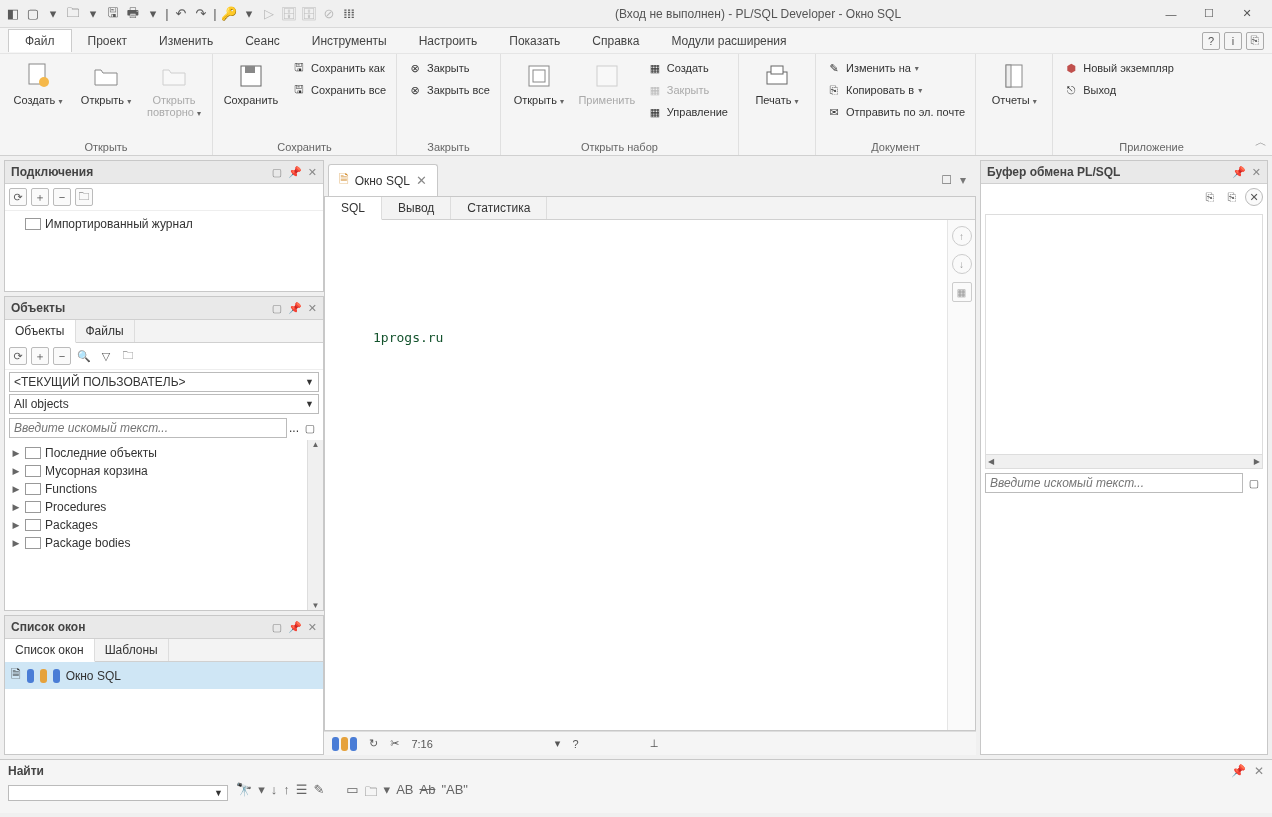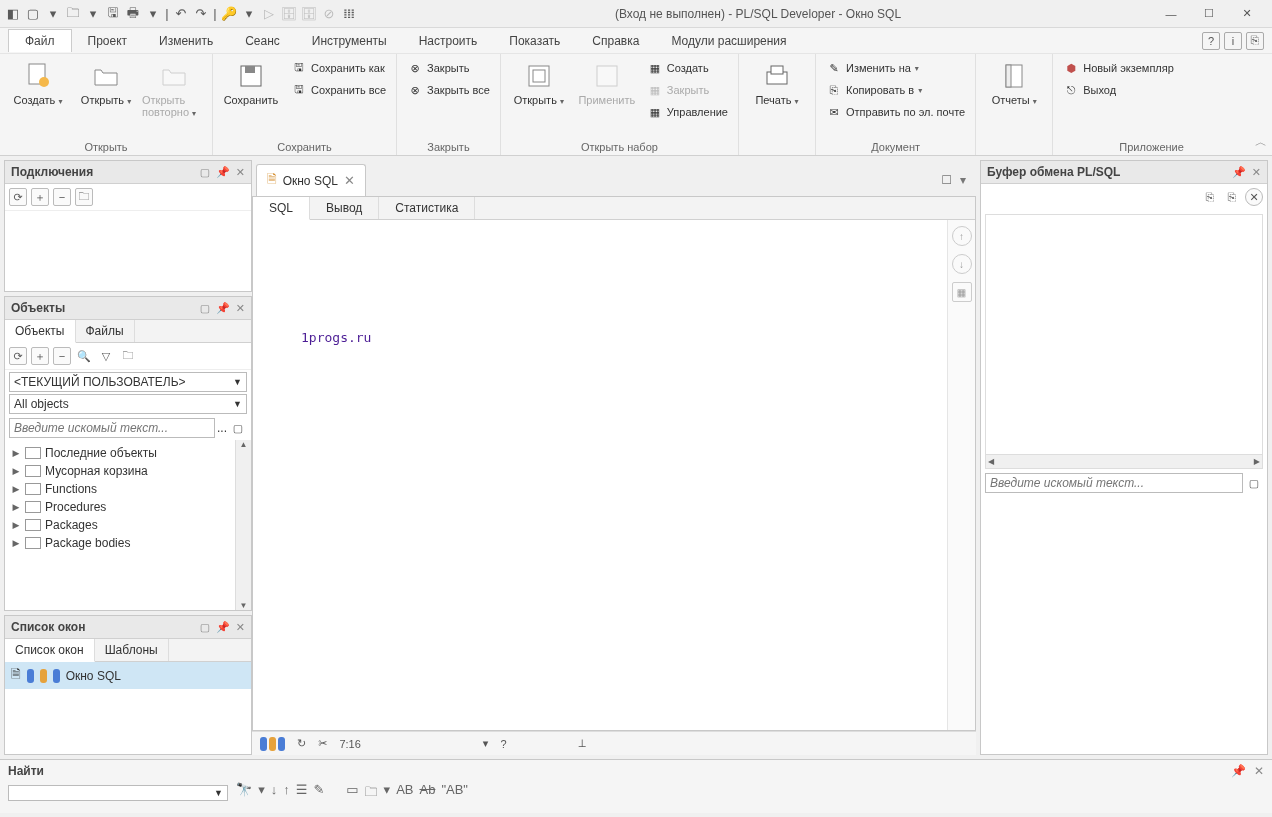"Создать ▾" .bigbtn .lbl { text-align: left -> center }
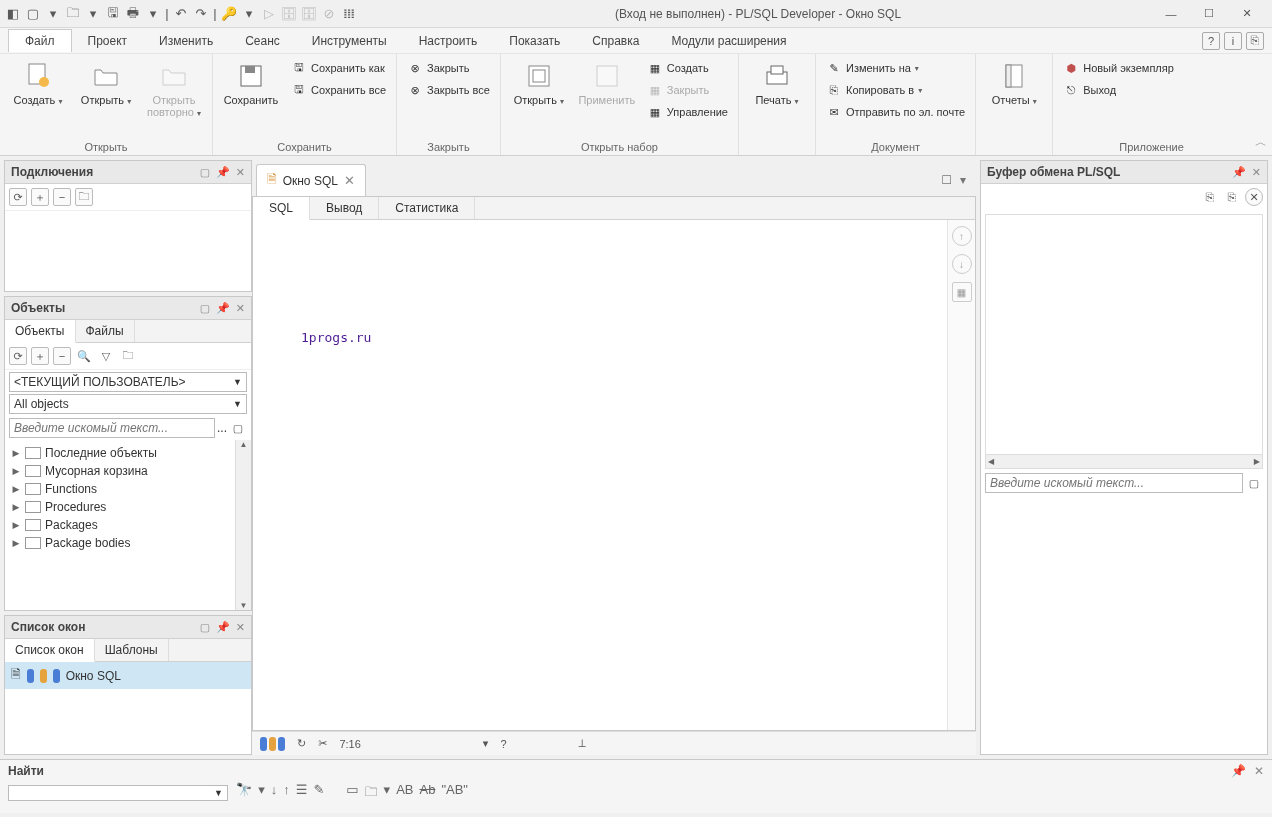"Подключения" .left-col { width: 252px -> 324px }
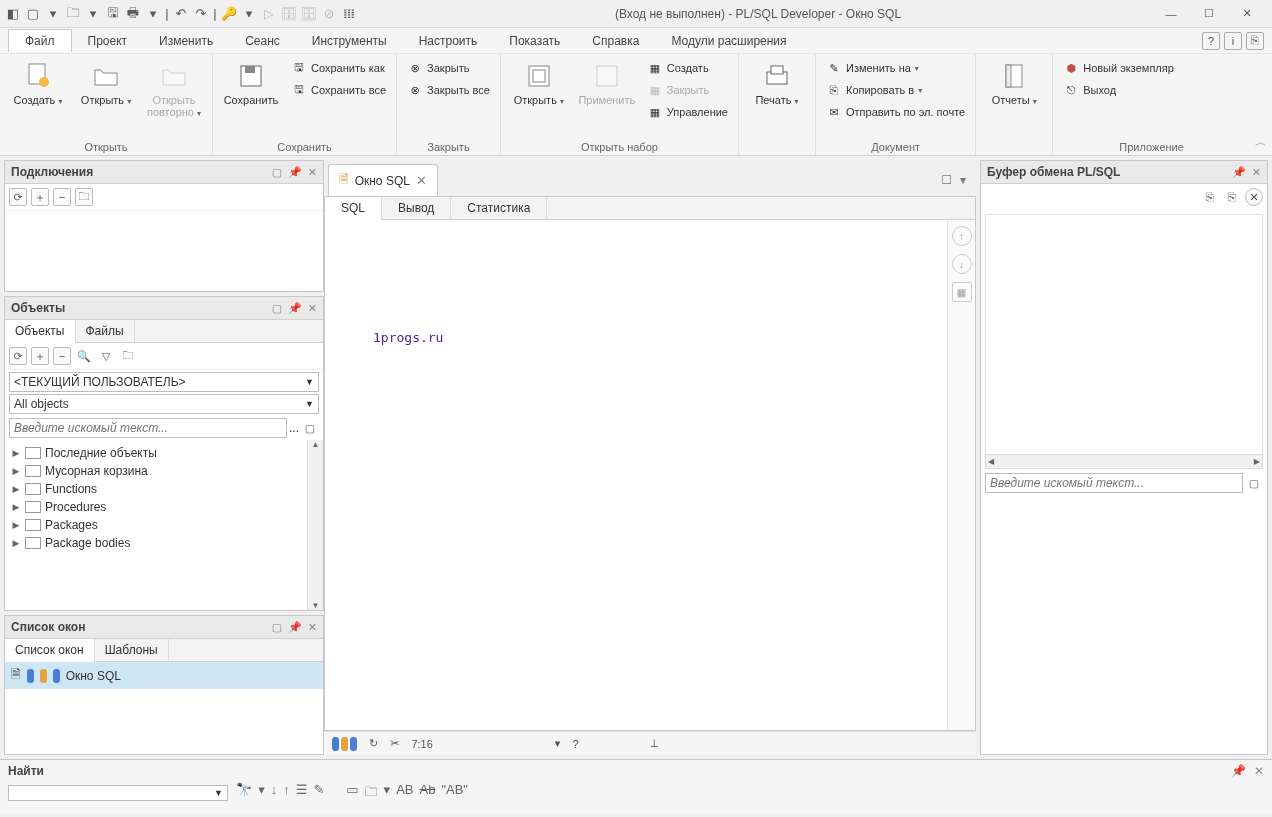"Импортированный журнал" div.tree-row { html: none -> <div> <span></span> <span></span> <span>Импортированный журнал</span> </div> }
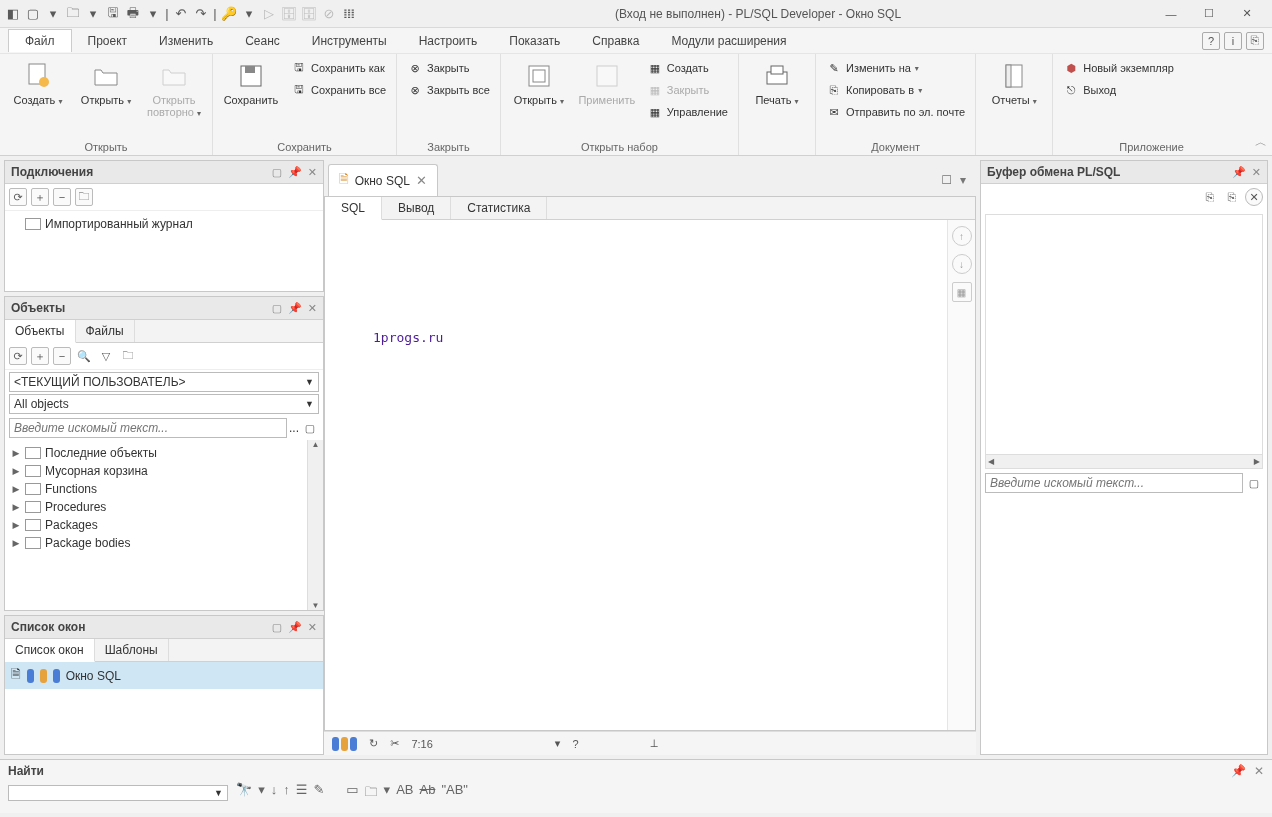"1progs.ru" .editor-text { color: #4c1d95 -> #14532d }
